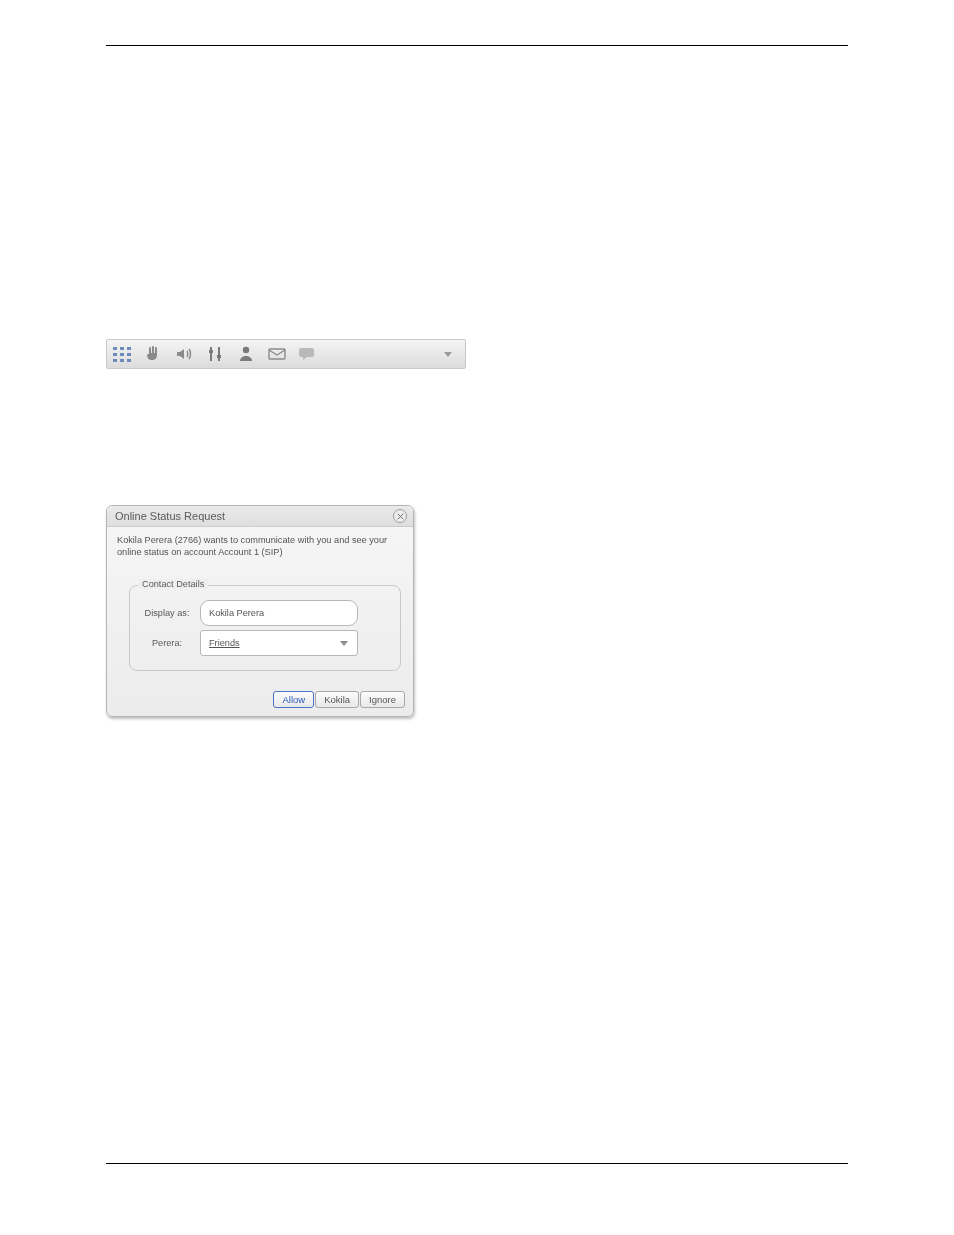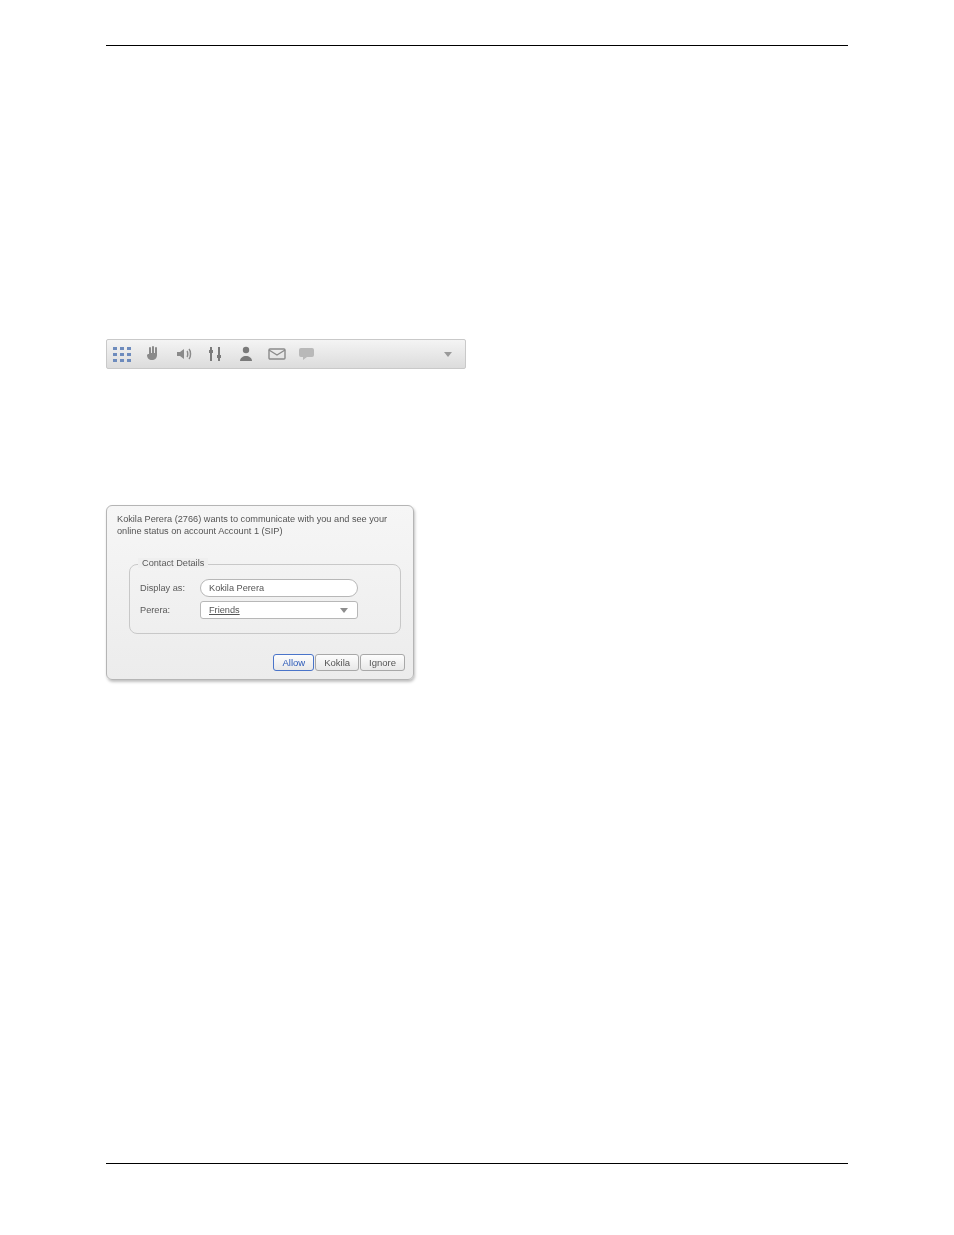"Online Status Request" div.dlg-titlebar { html: none -> <div> <span>Online Status Request</span> <span> <svg> <path></path> </svg> </span> </div> }
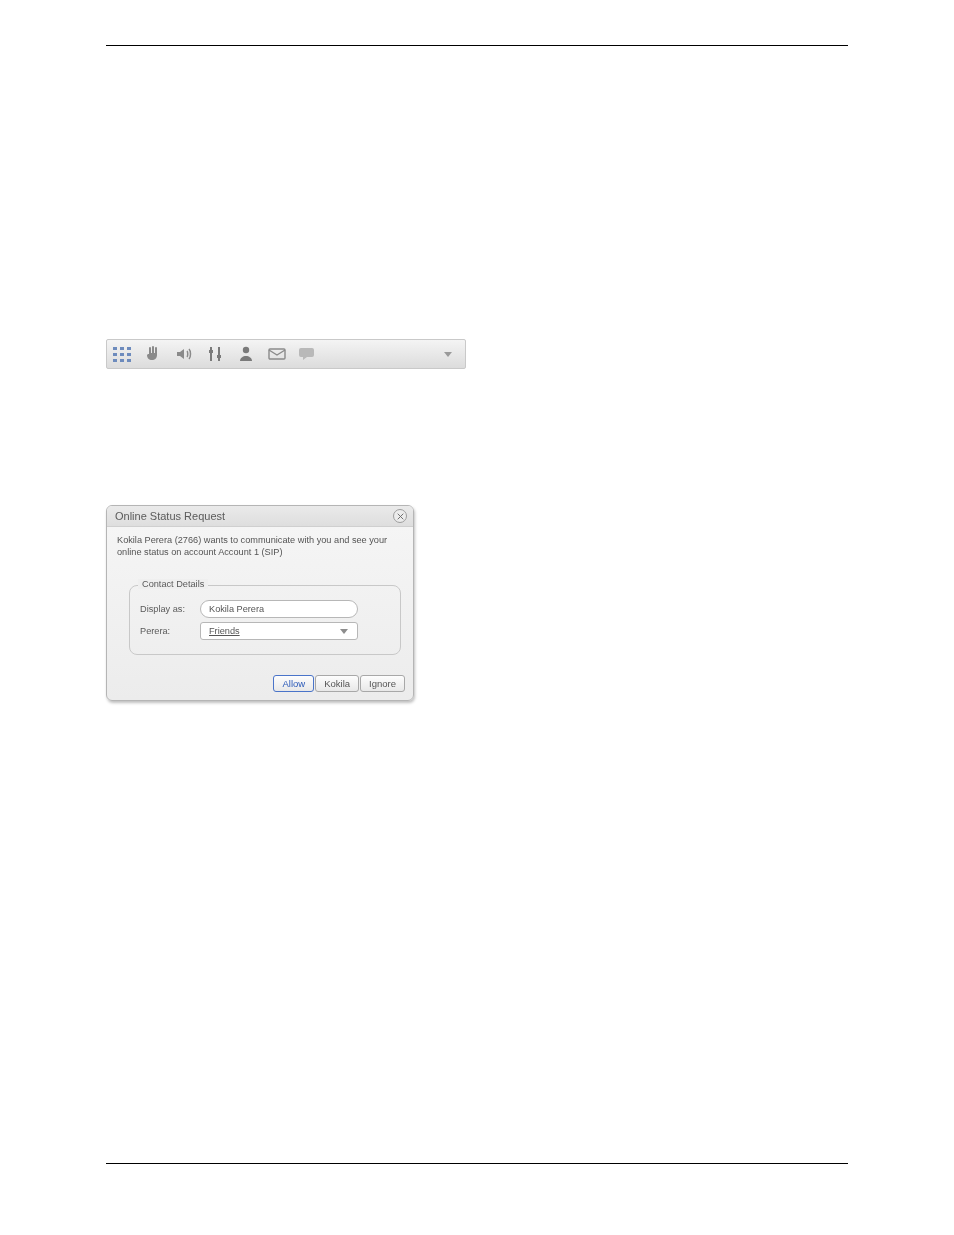"Display as:" .flabel { text-align: left -> center }
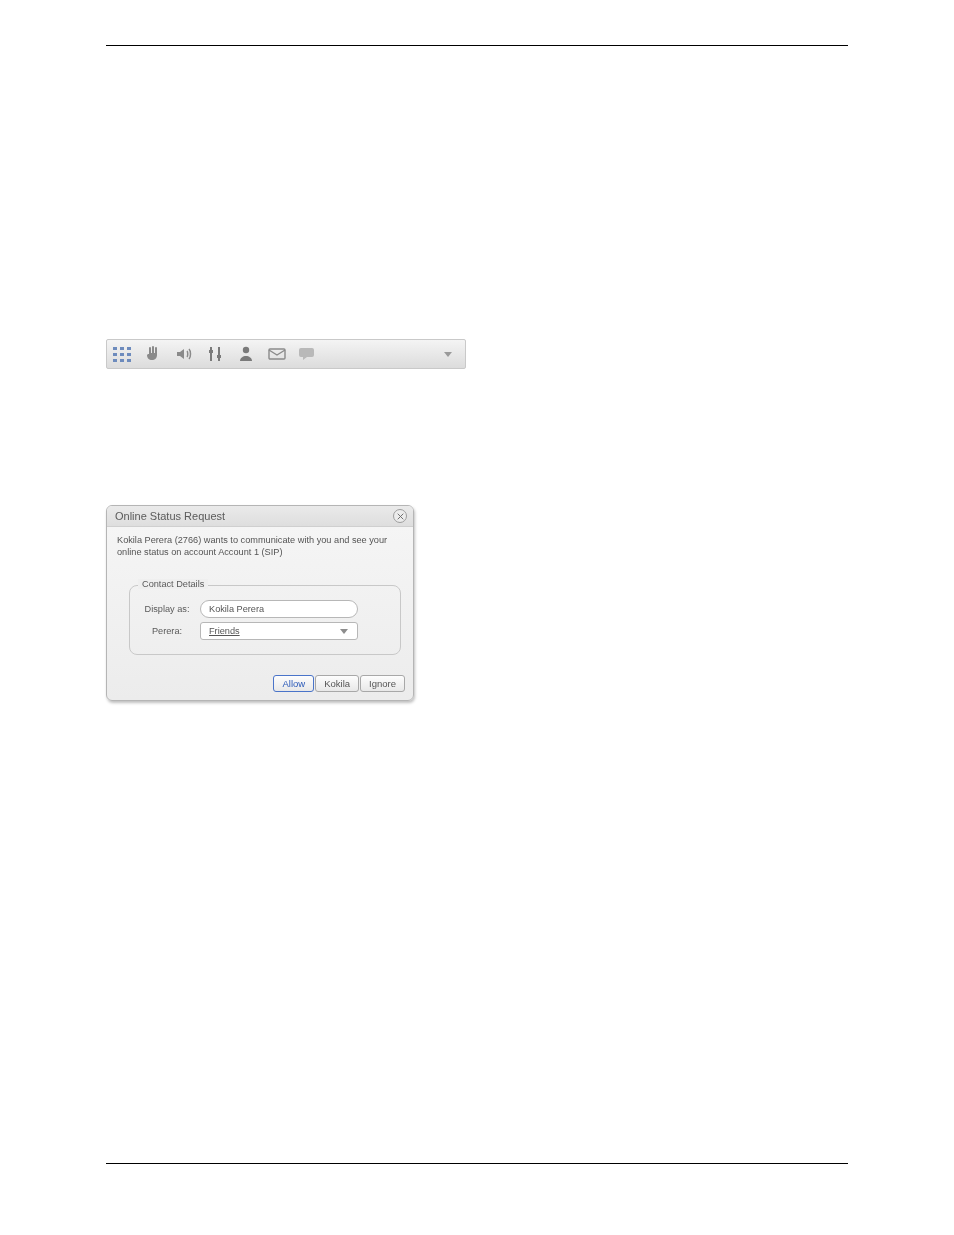"Kokila Perera" .finput, .fselect { padding: 0 8px -> 12px 8px }
